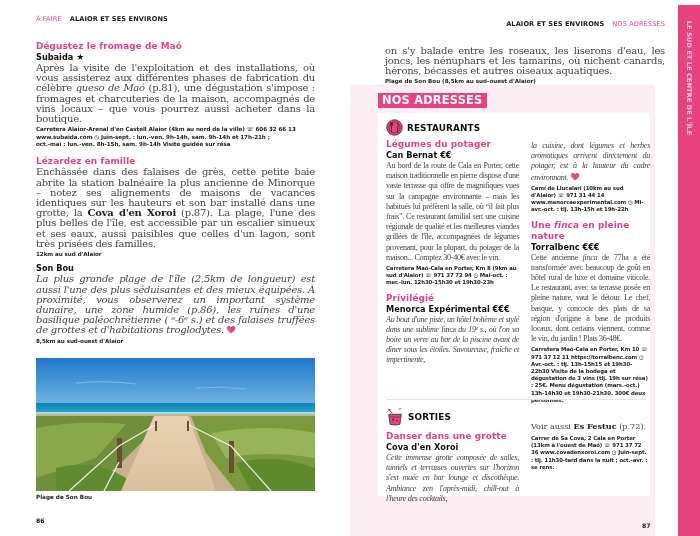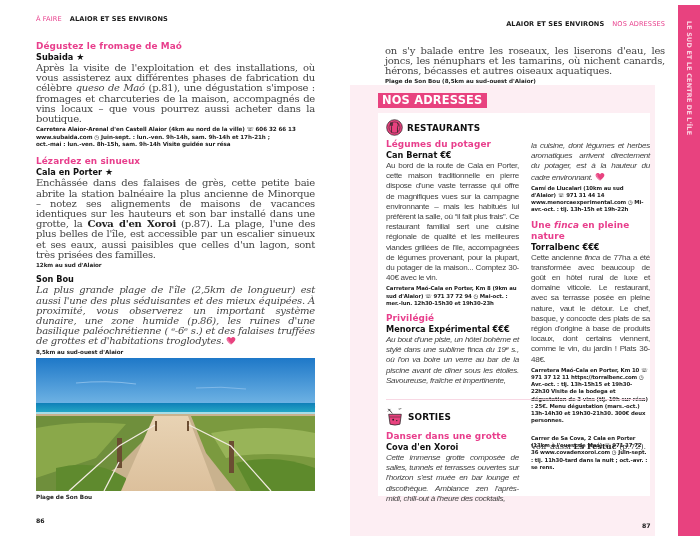"la cuisine, dont légumes et" .r-body { font-family: Liberation Sans, sans-serif -> Liberation Serif, serif }
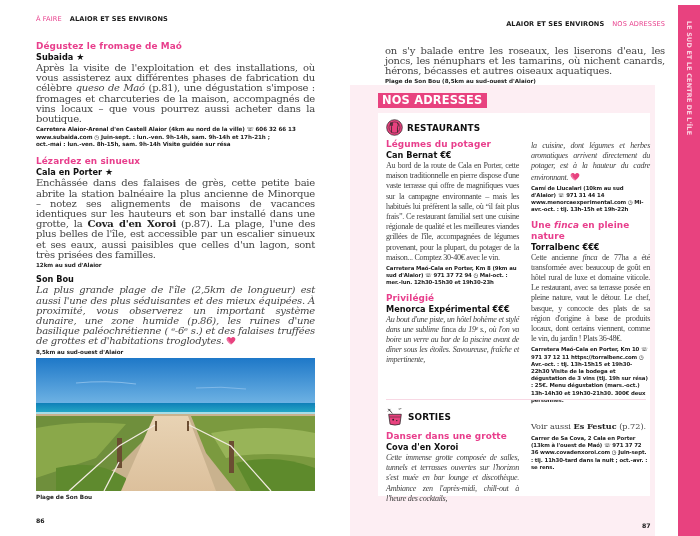"Lézardez en sinueux" div.h-section { text: sinueux -> famille }
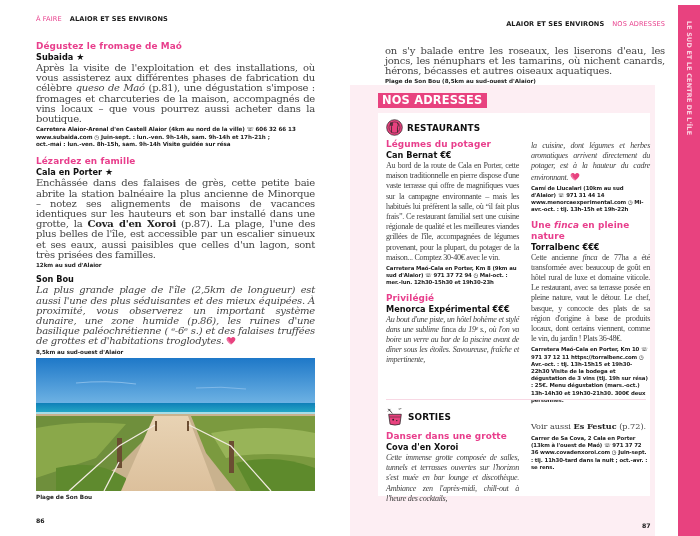"Cala en Porter ★" div.h-place { html: <div> <span>Cala en Porter</span> <span>★</span> </div> -> none }
